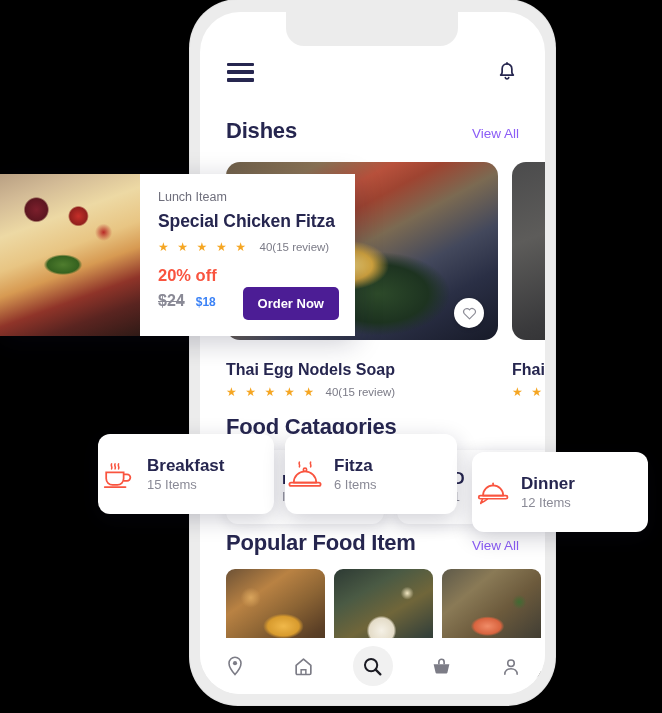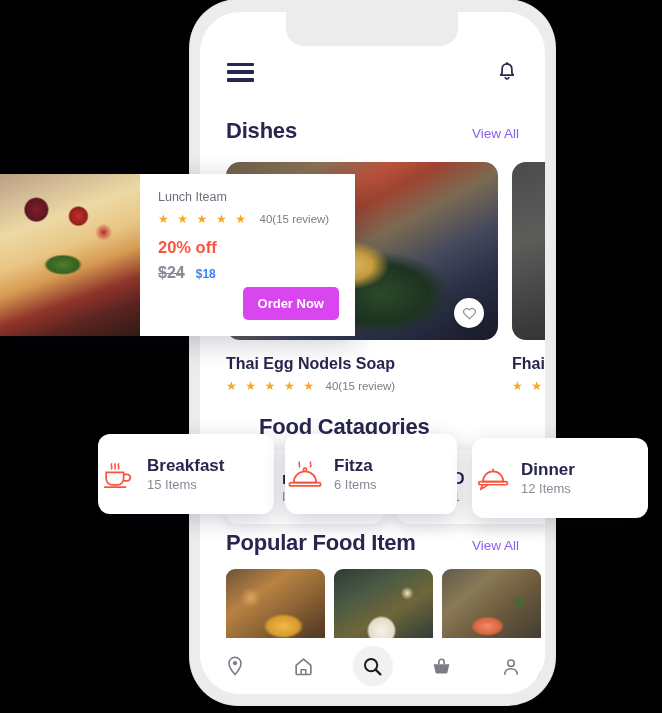"Special Chicken Fitza" div.promo-title { html: none -> <div>Special Chicken Fitza</div> }
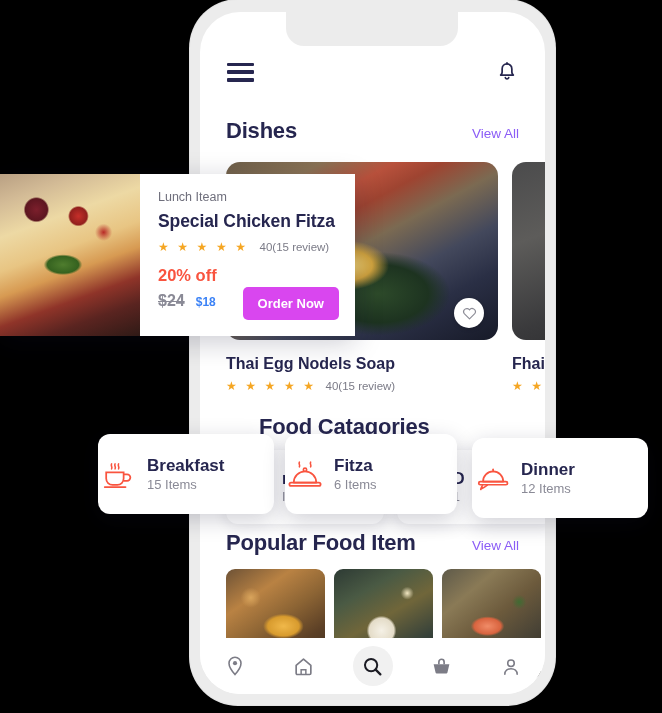"Order Now" .order-btn { background: #d946ef -> #4c1d95 }
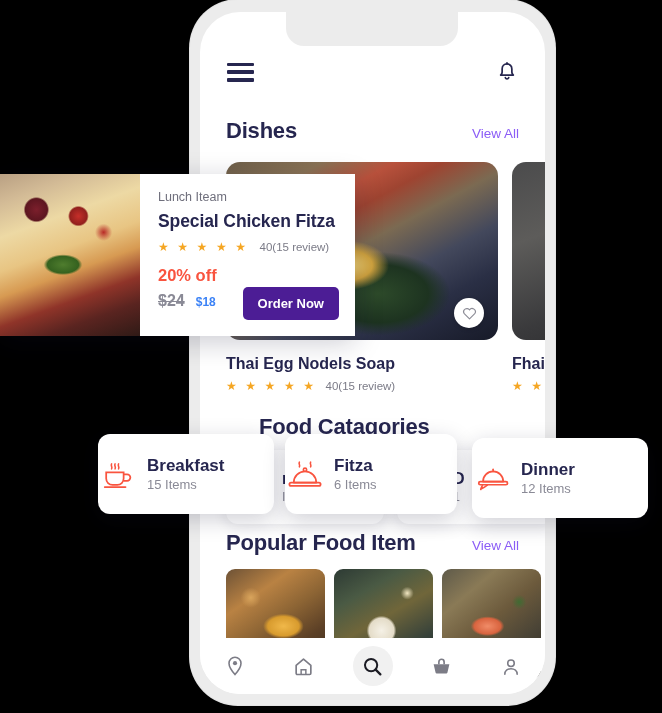"Thai Egg Nodels Soap" .dish-name { margin-top: 15px -> 21px }
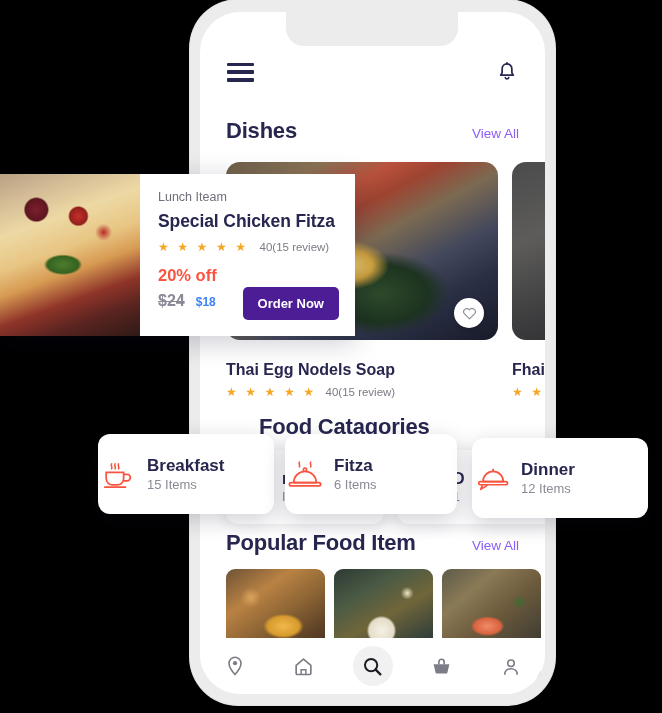"Food Catagories" #cat-head { margin-left: 33px -> none }
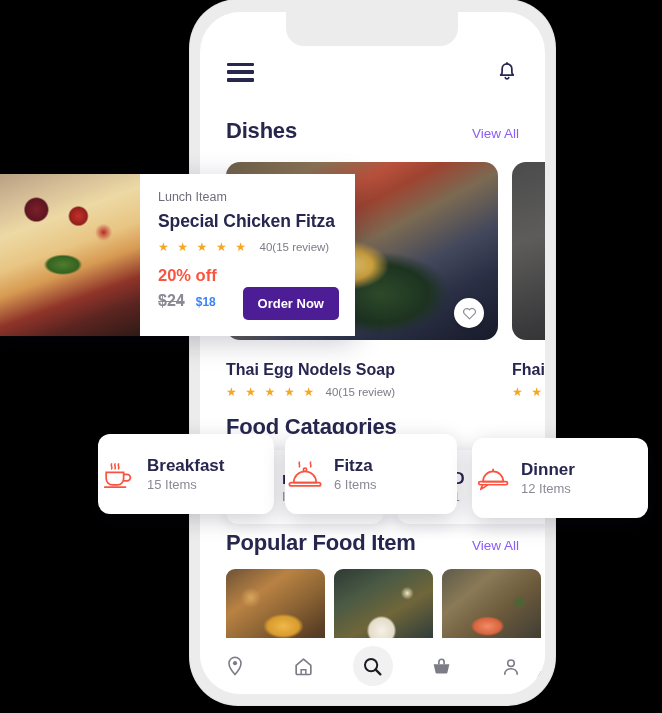"Dinner" #float-cat-2 { top: 438px -> 452px }
